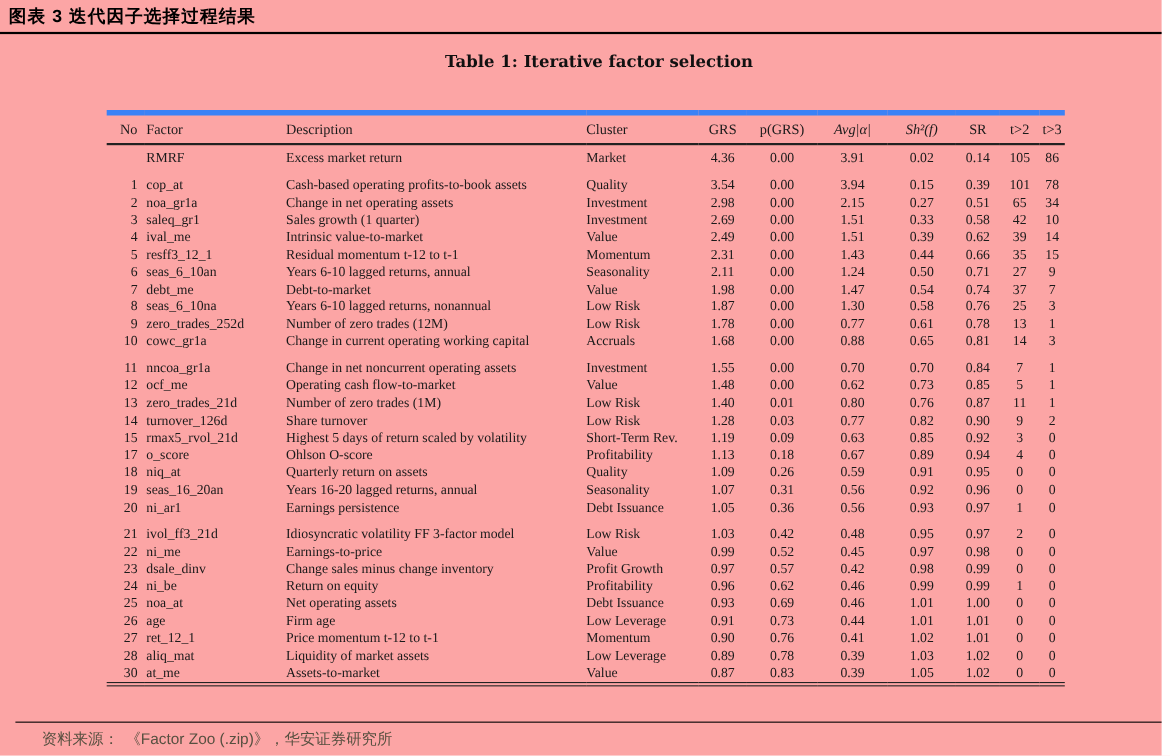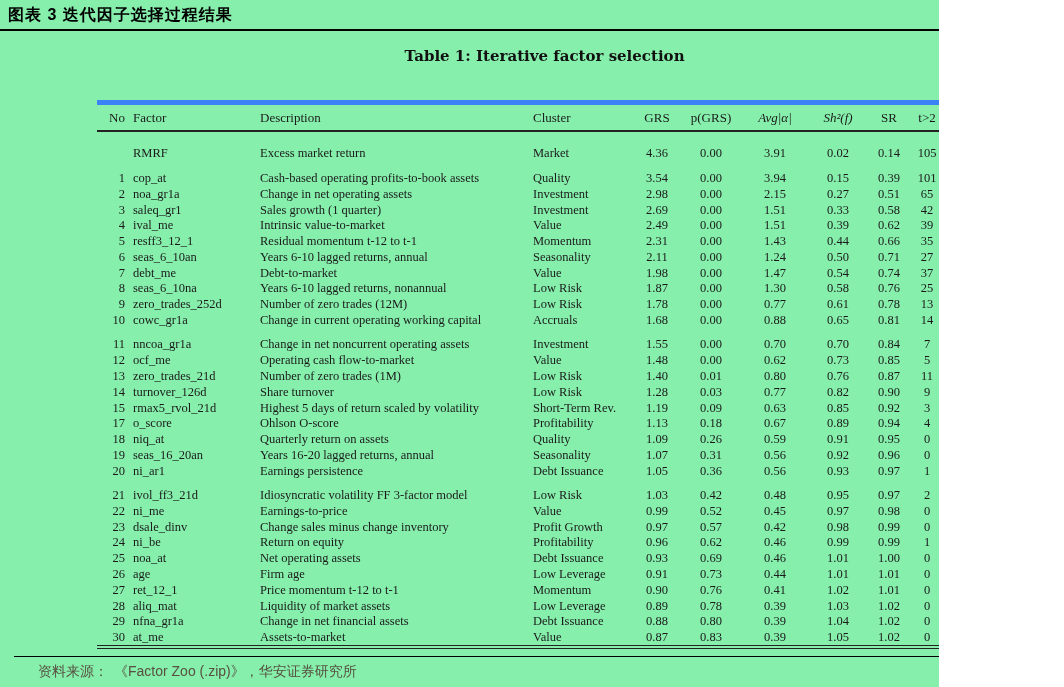"图表 3 迭代因子选择过程结果" .page { background: #86efac -> #fca5a5; width: 939px -> 1056px }
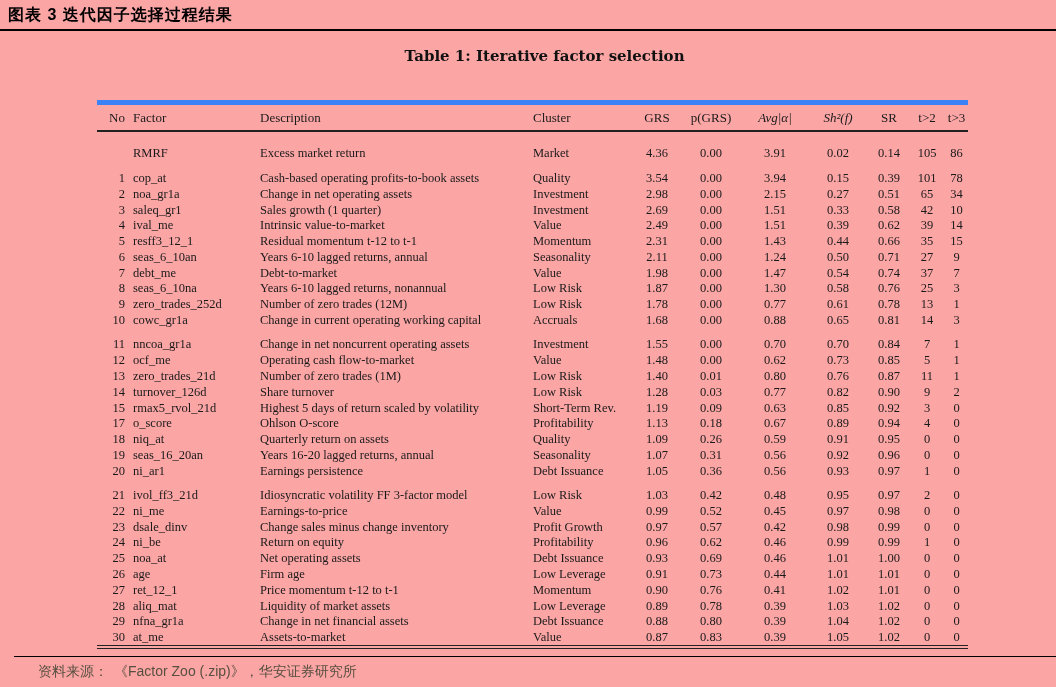"RMRF" tr.rmrf-row td { padding-top: 15px -> 5px }
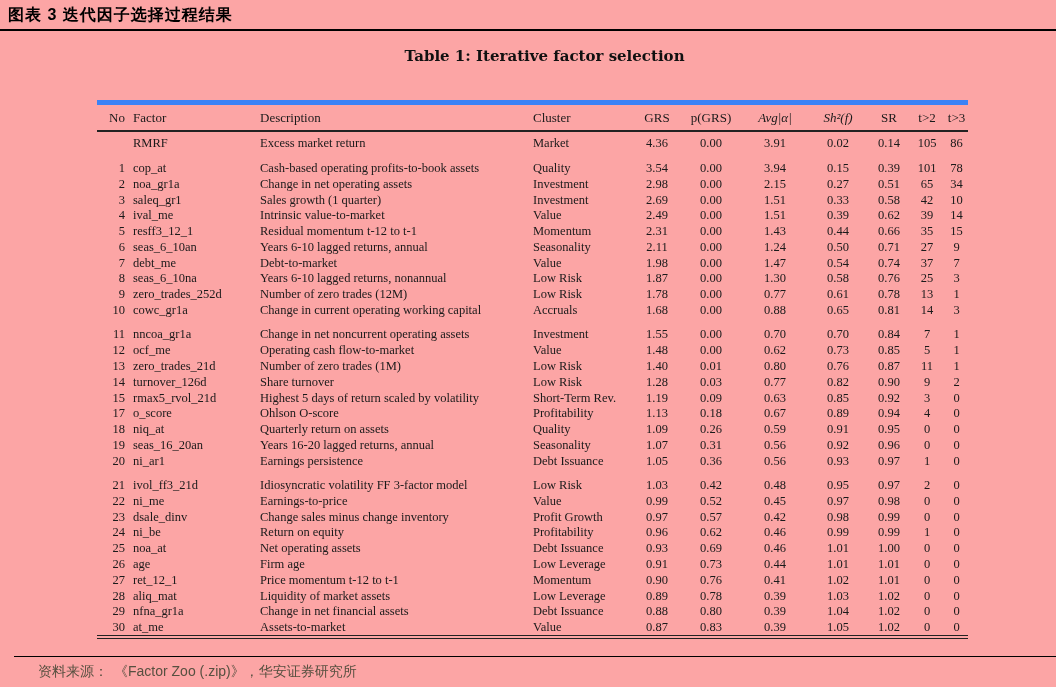"29" tr { html: <tr> <td>29</td> <td>nfna_gr1a</td> <td>Change in net financial assets</td> <td>Debt Issuance</td> <td>0.88</td> <td>0.80</td> <td>0.39</td> <td>1.04</td> <td>1.02</td> <td>0</td> <td>0</td> </tr> -> none }
